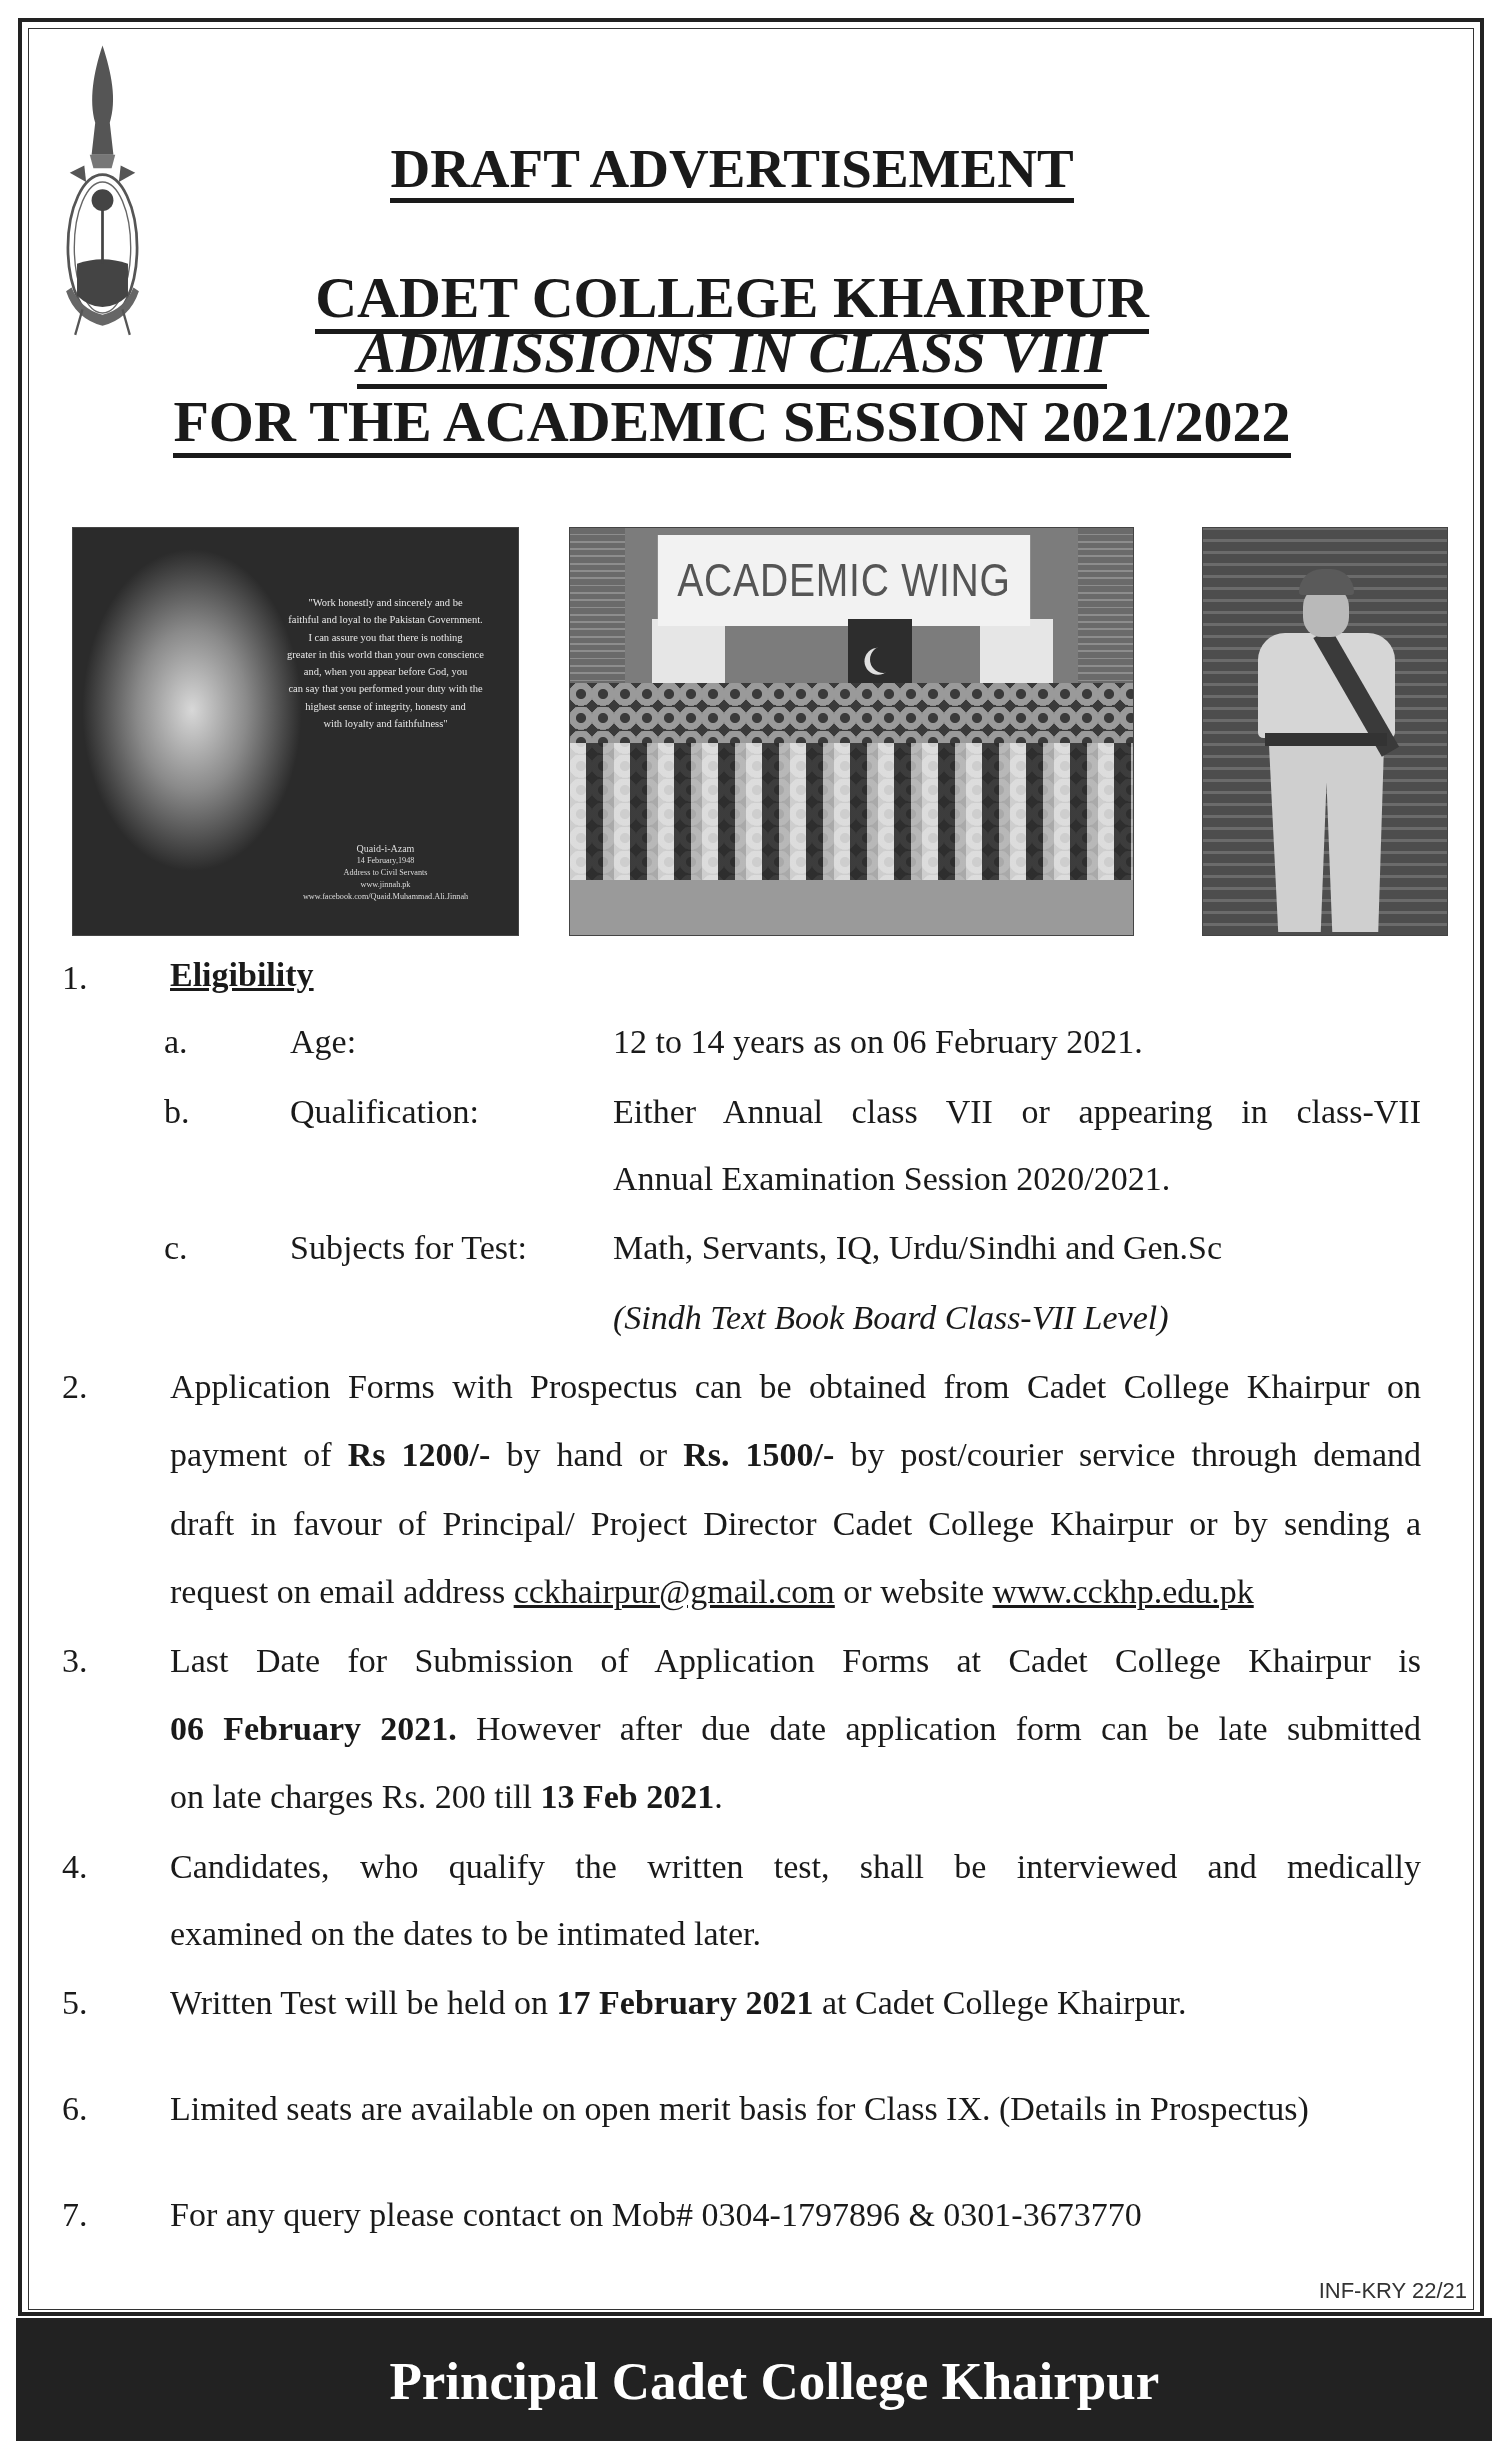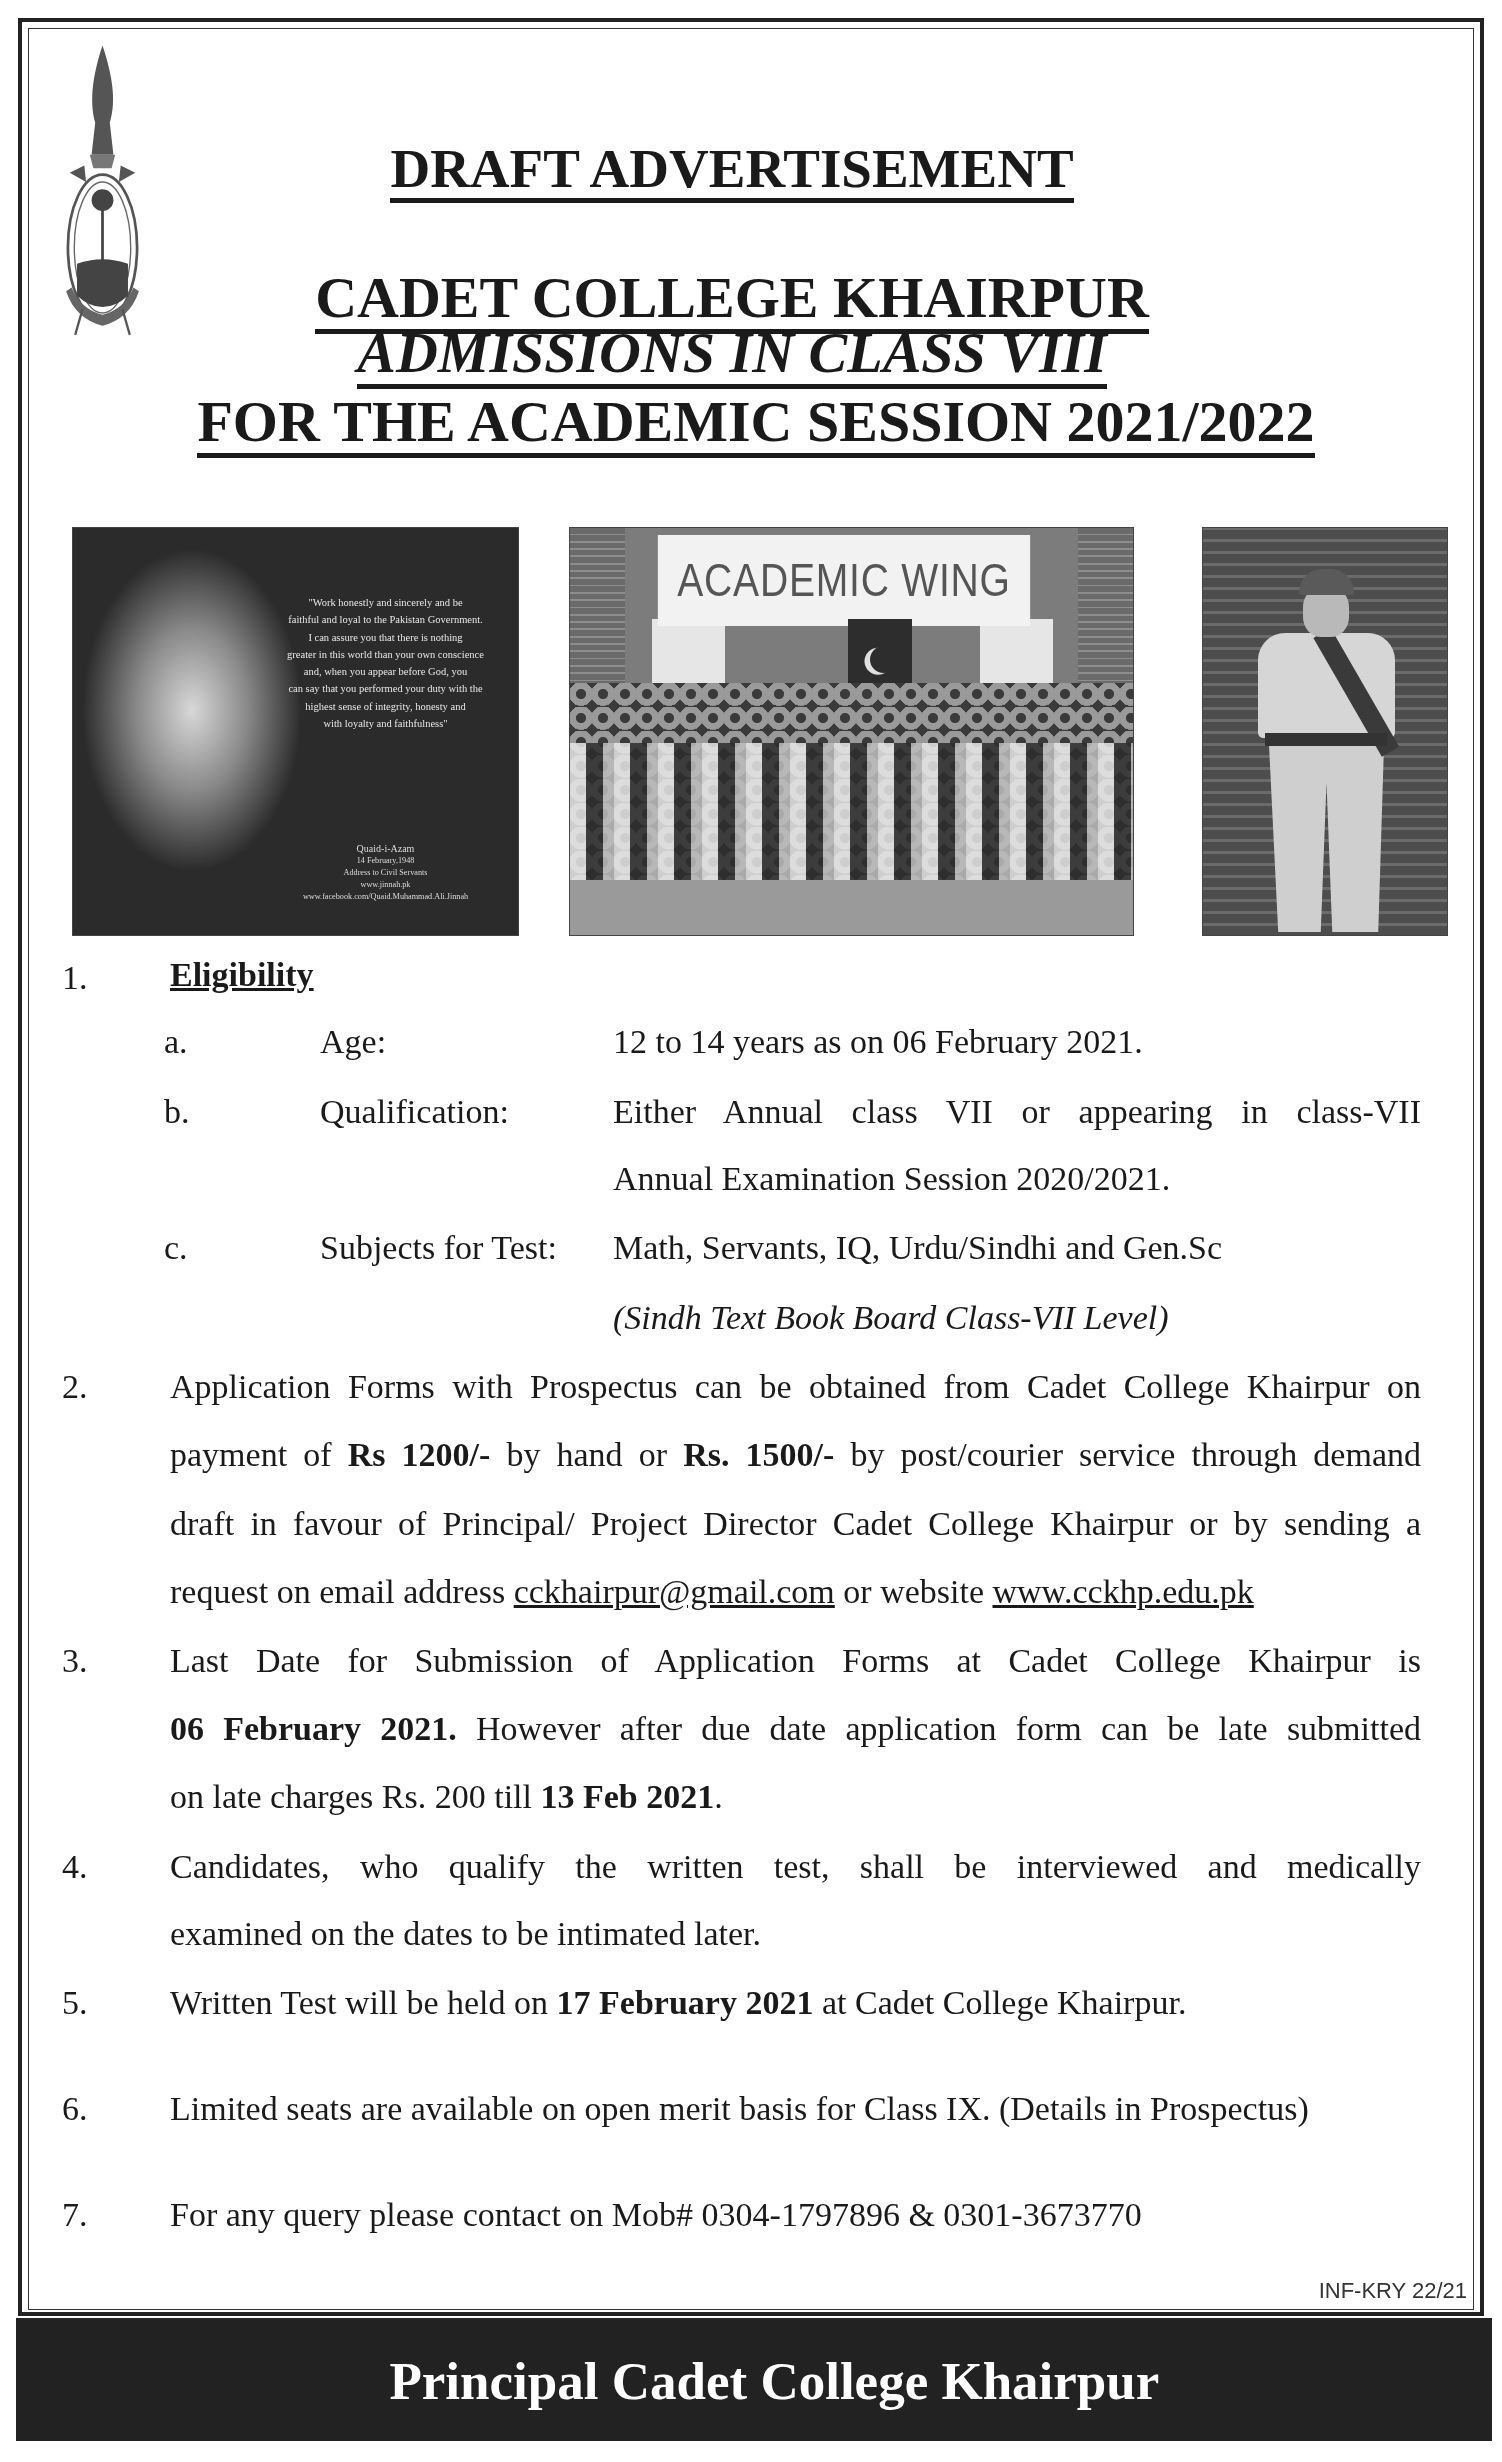"FOR THE ACADEMIC SESSION 2021/2022" .h-session { margin-left: 24px -> none }
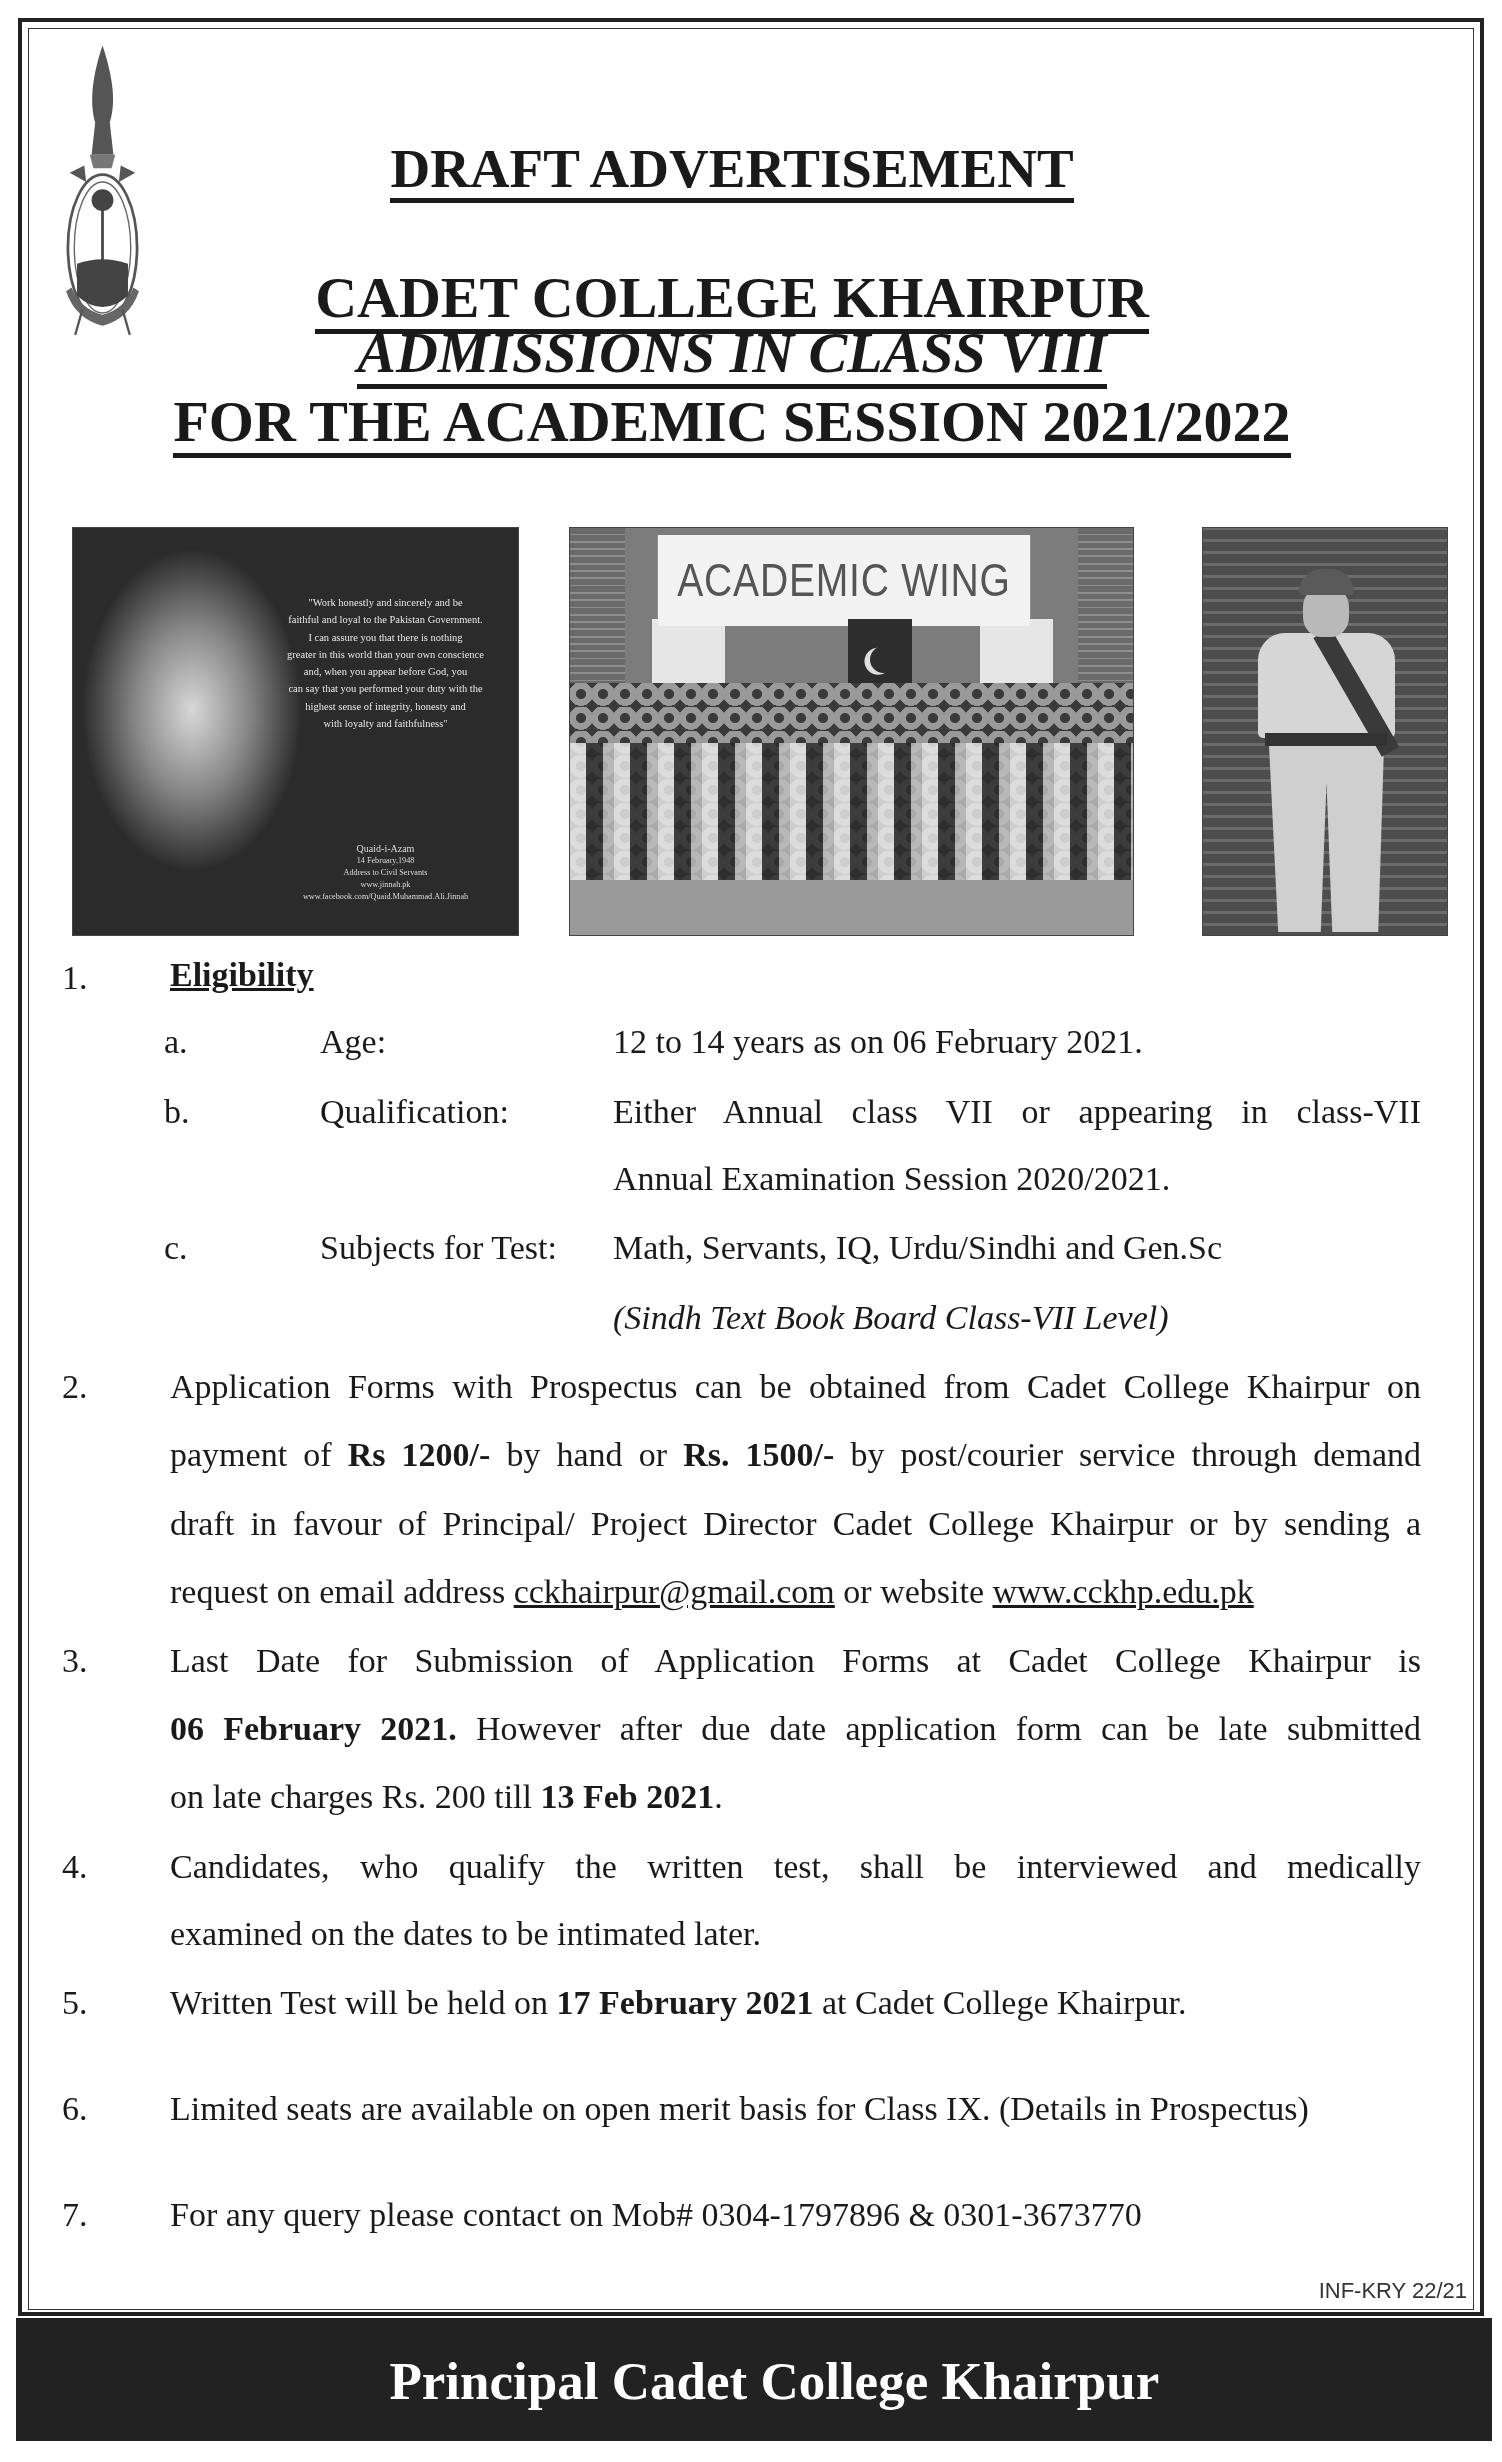"Age:" .sub-label { margin-left: 30px -> none }
